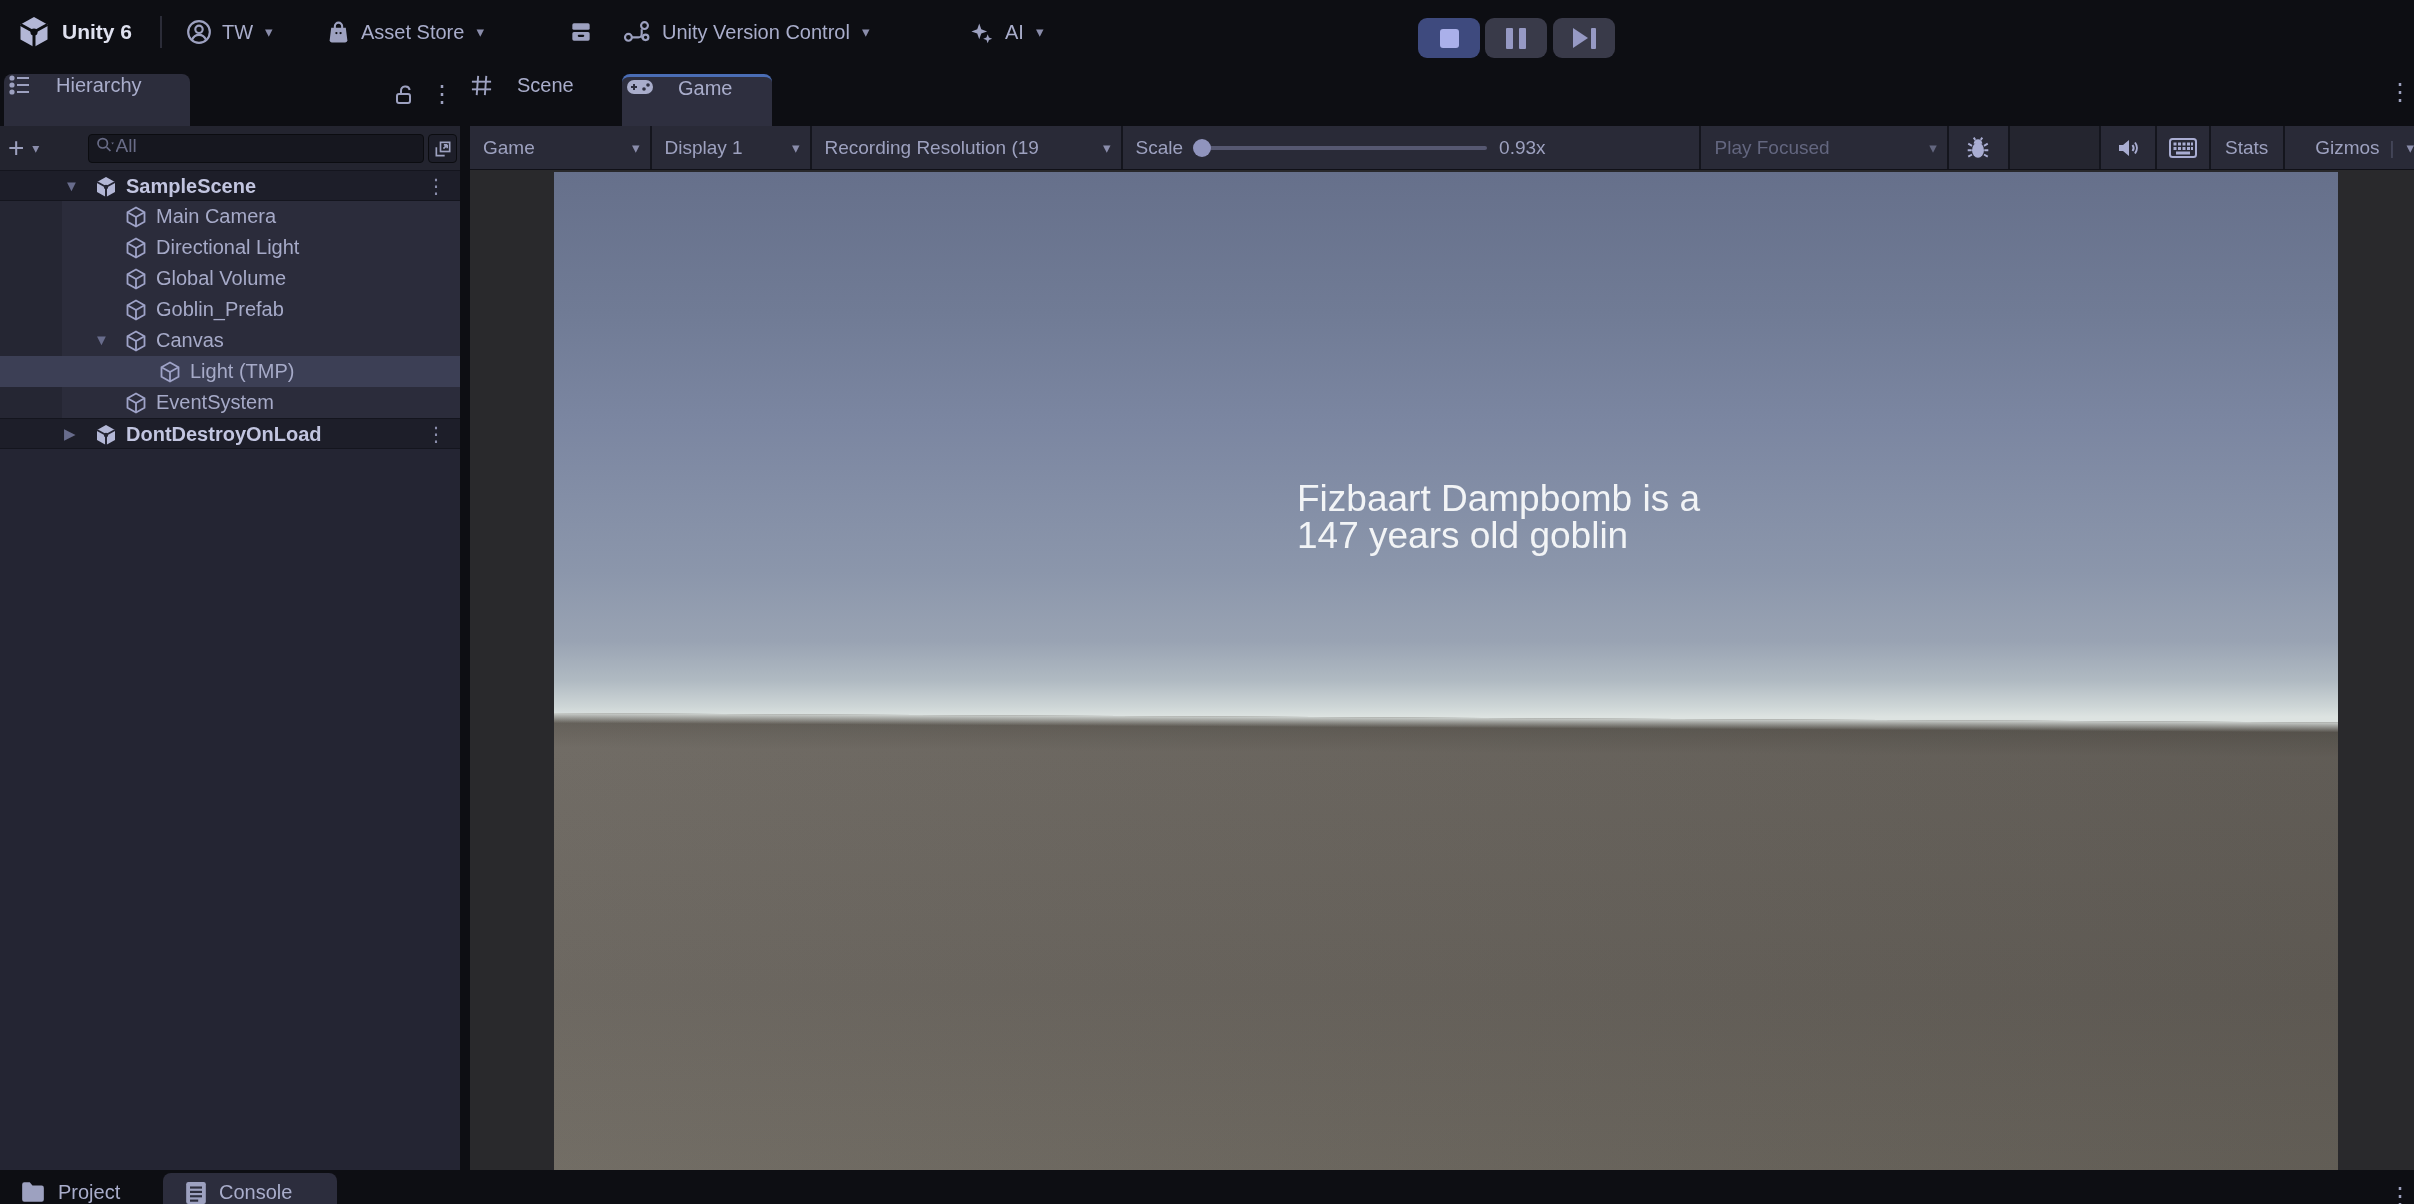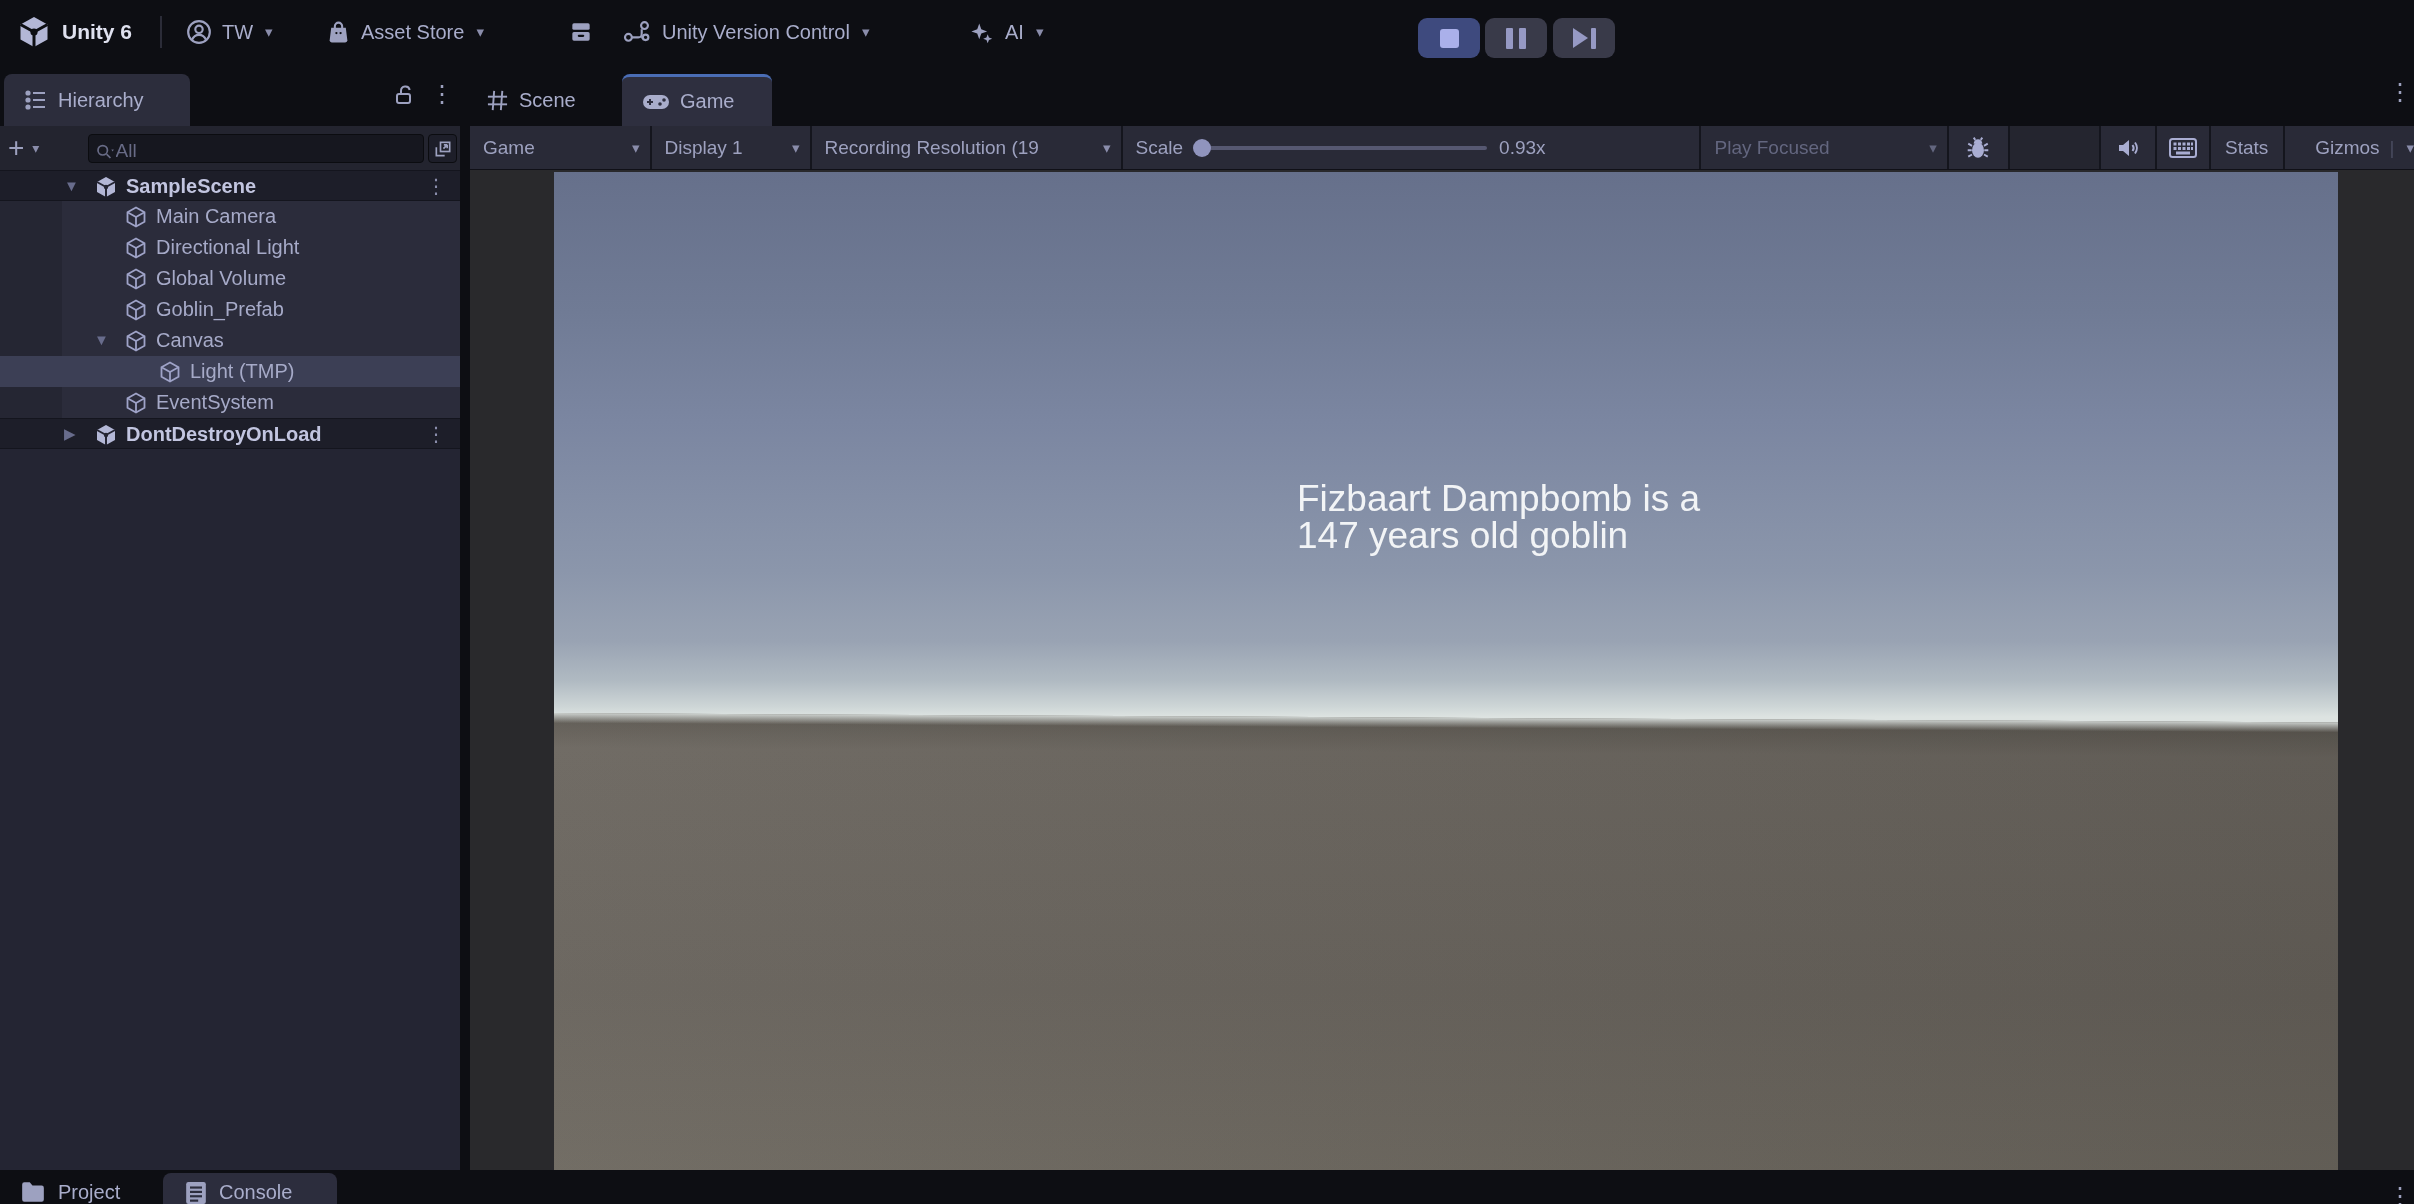"Hierarchy" .tab { align-items: center -> flex-start; gap: 10px -> 24px; padding: 0 20px -> 0 4px }
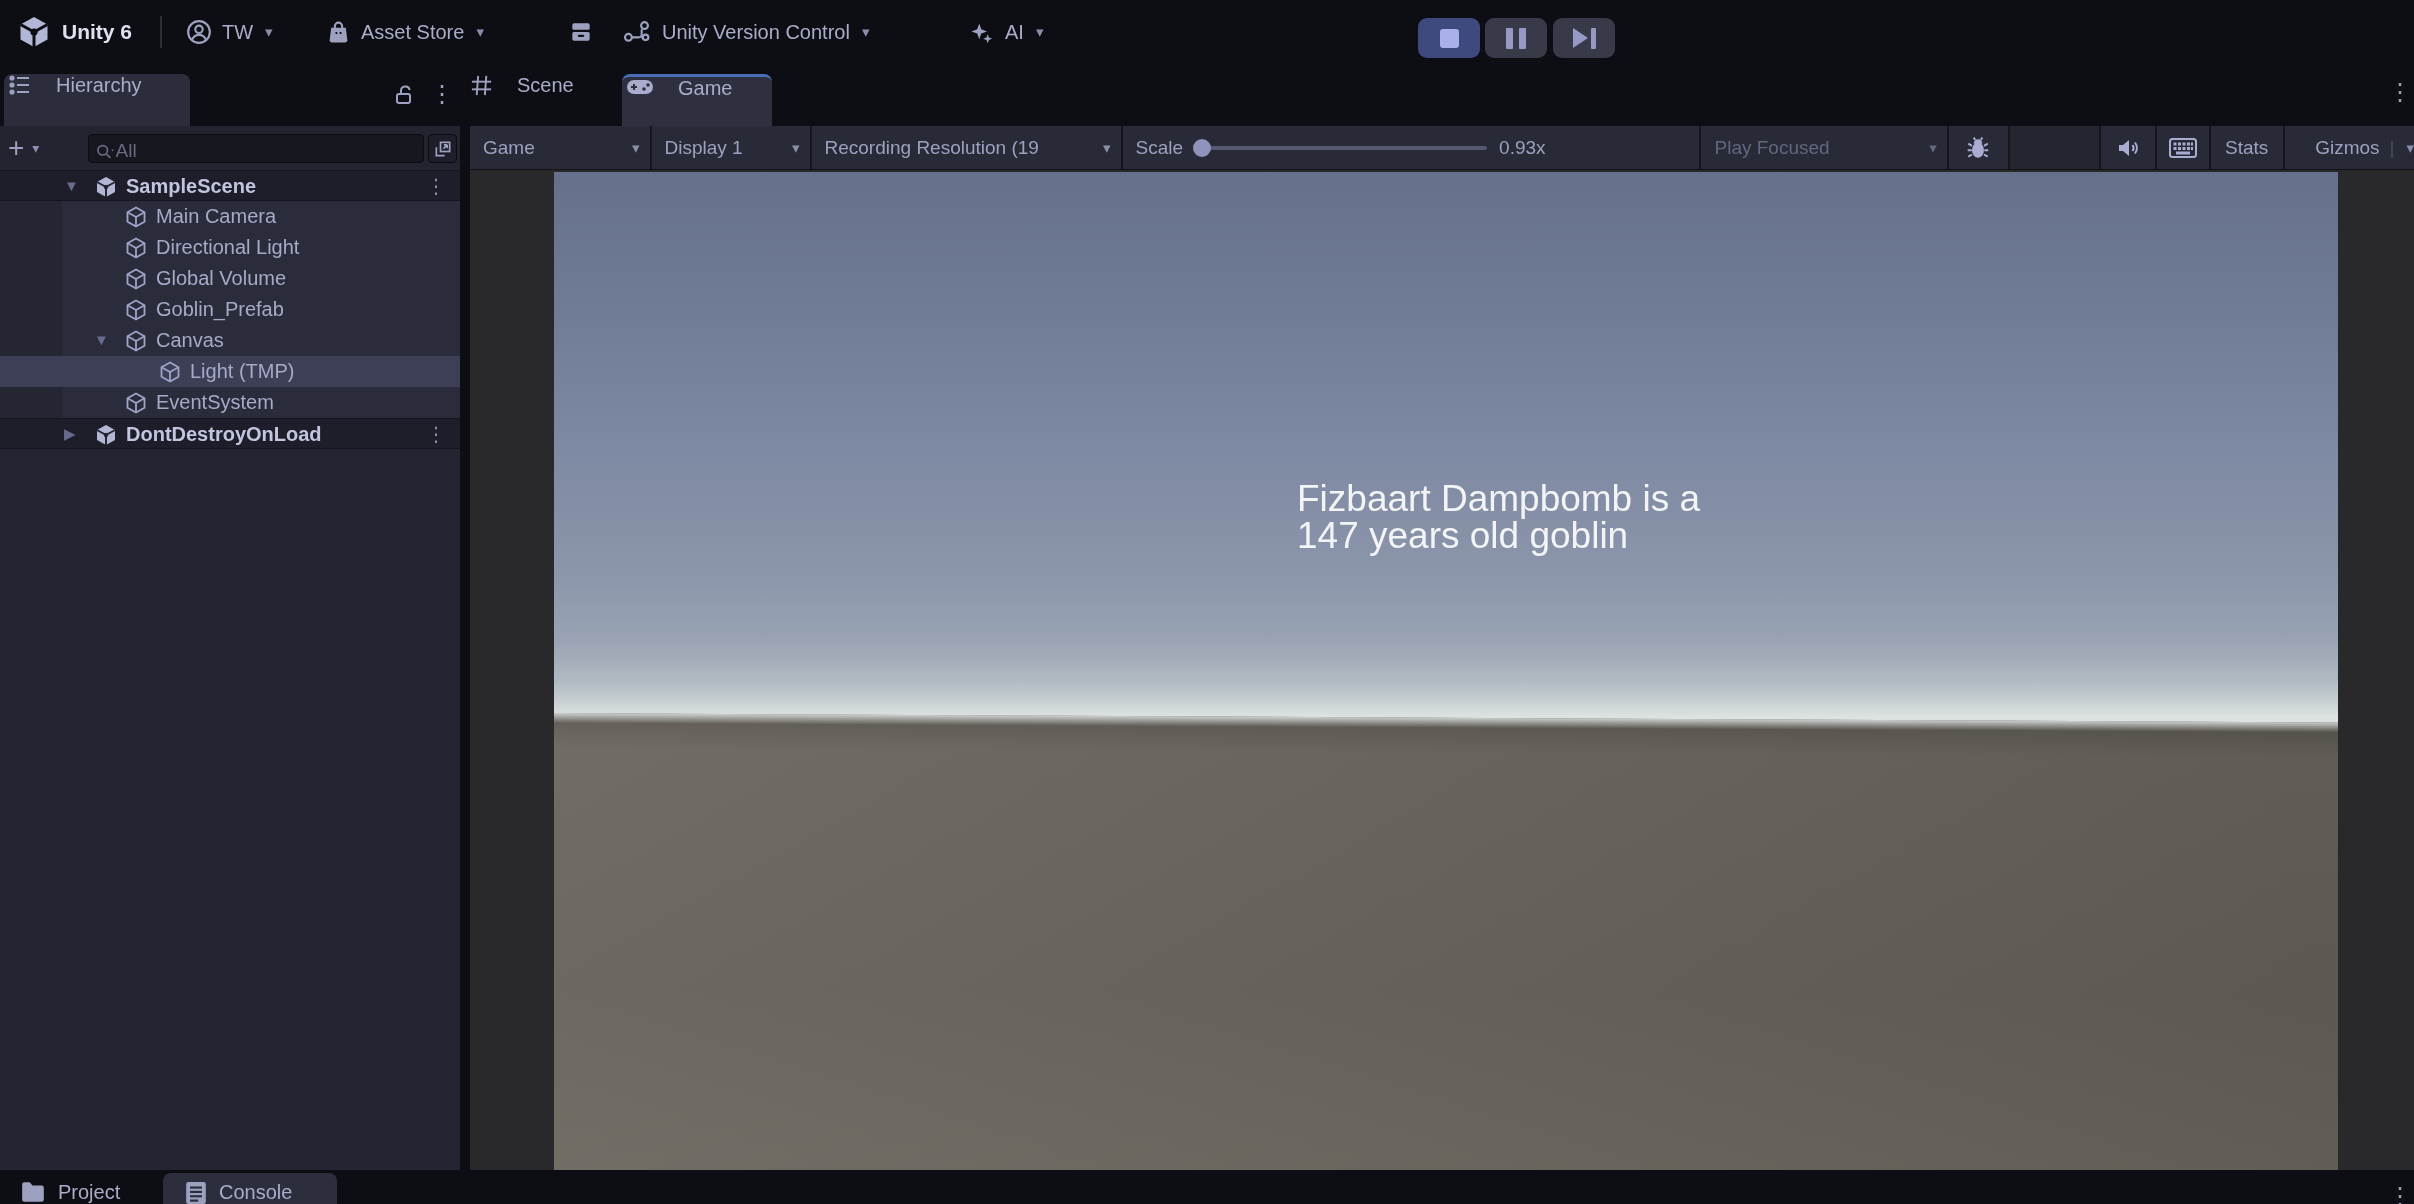"All" #search-box { align-items: flex-end -> flex-start }
